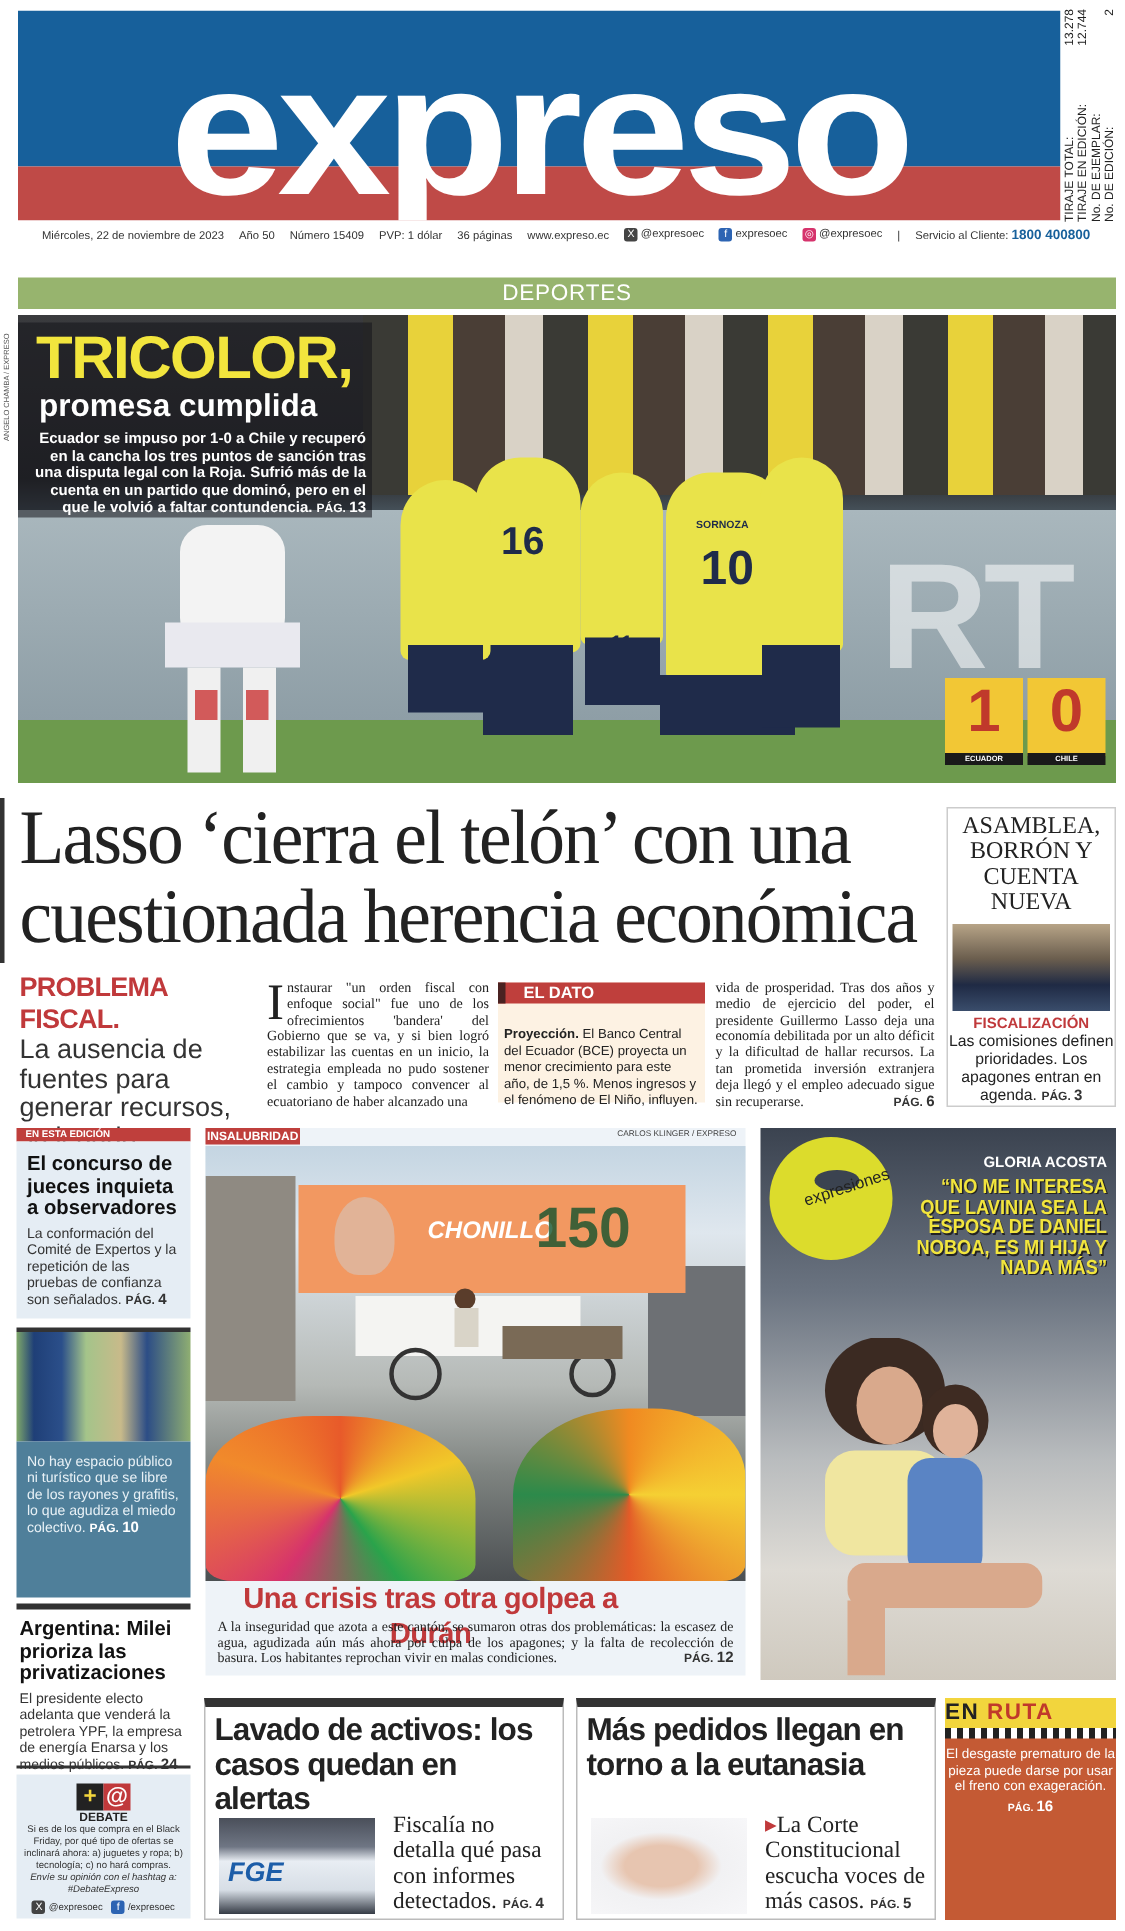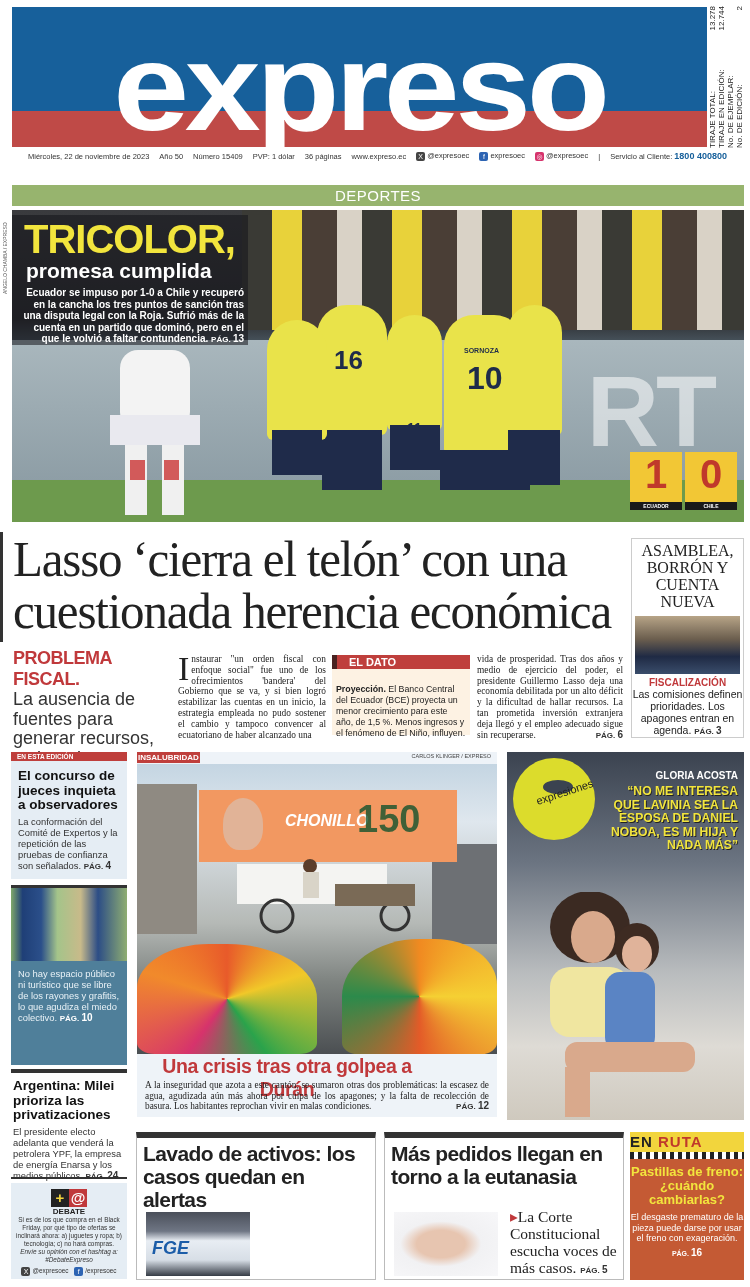"Pastillas de freno: ¿cuándo cambiarlas?" div.h { html: <div>Pastillas de freno: ¿cuándo cambiarlas?</div> -> none }
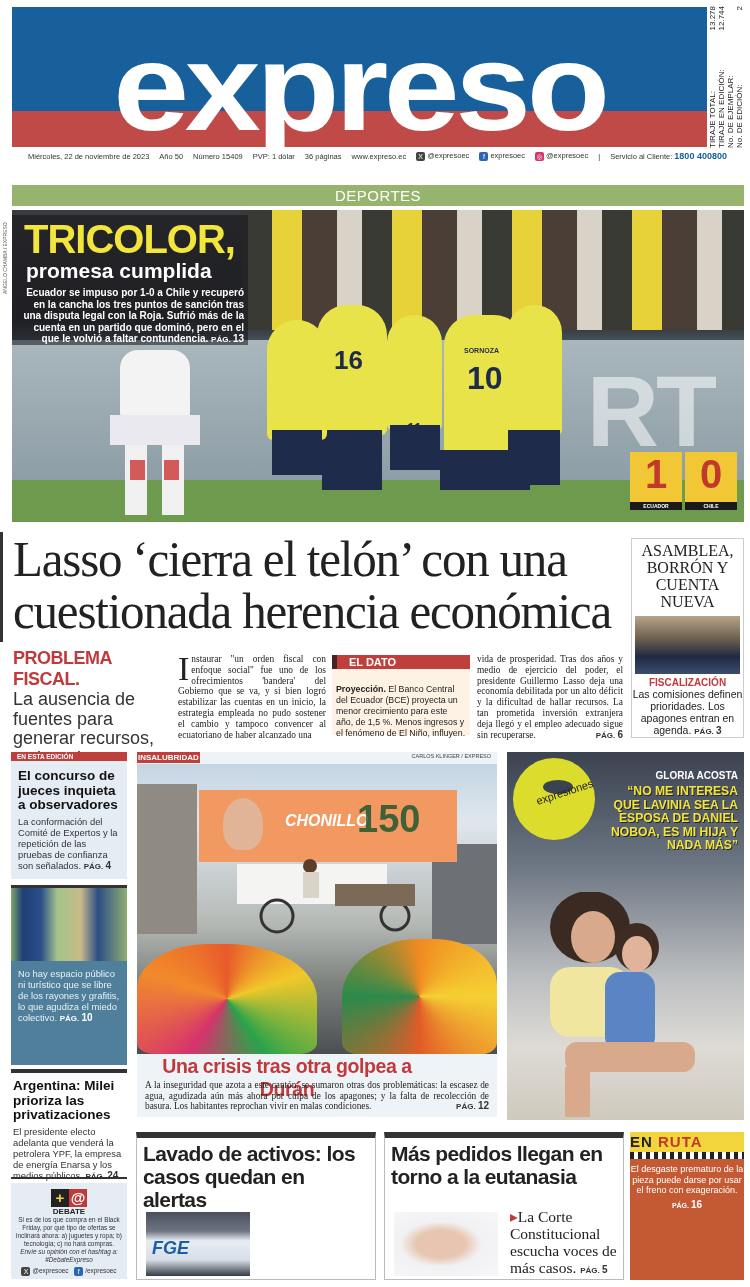"Fiscalía no detalla qué pasa" div.d { html: none -> <div><span>Fiscalía no detalla qué pasa con informes detectados.</span> <span><span>PÁG.</span> <b>4</b></span></div> }
